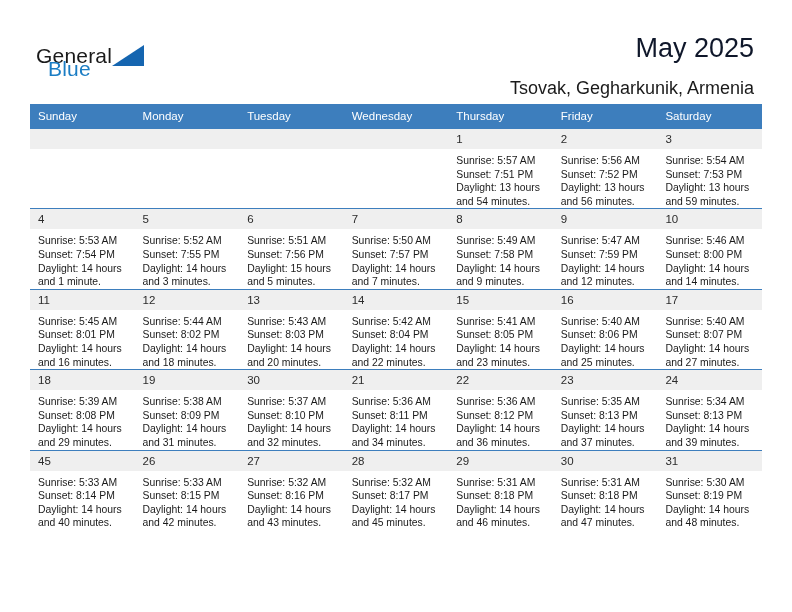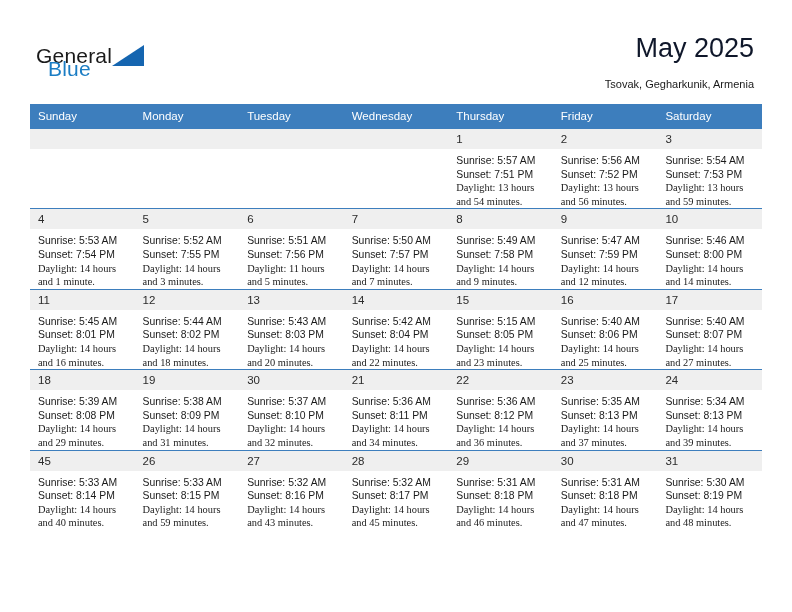"Tsovak, Gegharkunik, Armenia" .subtitle { font-size: 11px -> 18px }
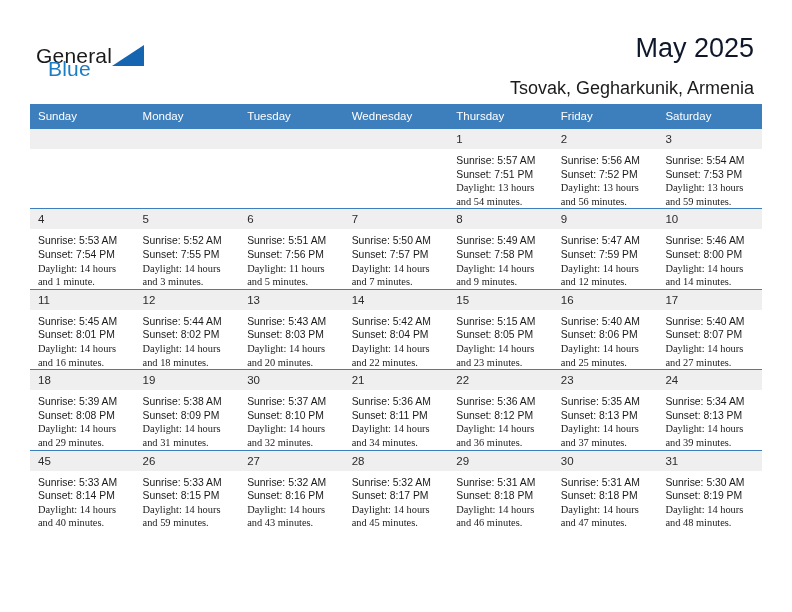"Daylight: 13 hours and 54" .details div.wrap { font-family: Liberation Serif, serif -> none }
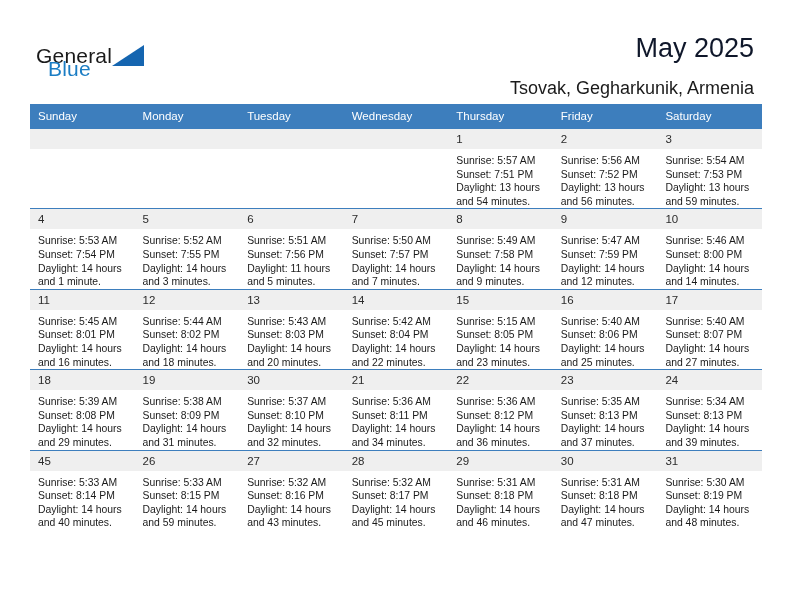"Daylight: 11 hours and 5" div.wrap { text: 11 -> 15 }
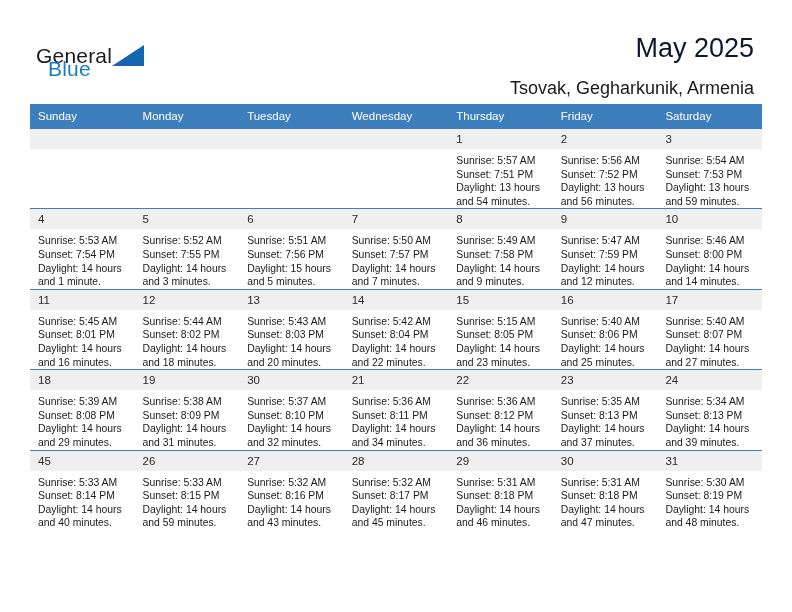"Sunrise: 5:15 AM" div { text: 5:15 -> 5:41 }
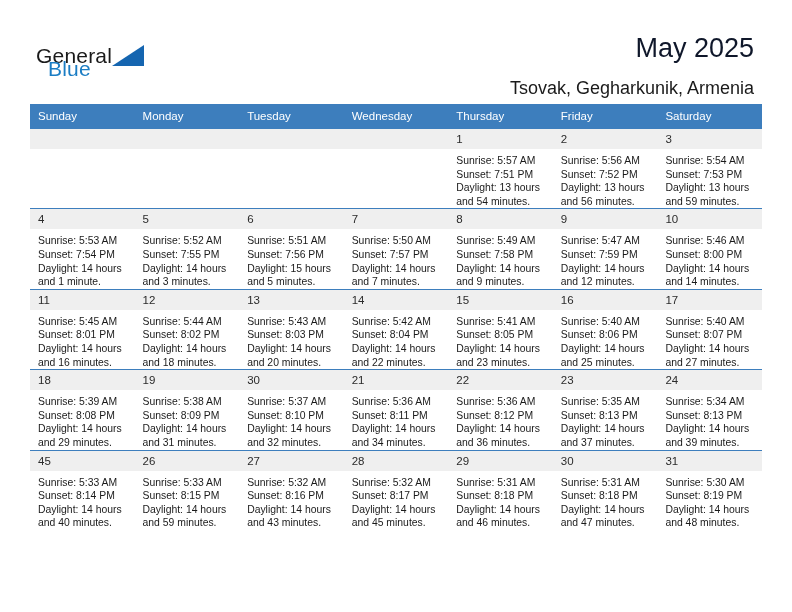"Daylight: 14 hours and 59" div.wrap { text: 59 -> 42 }
